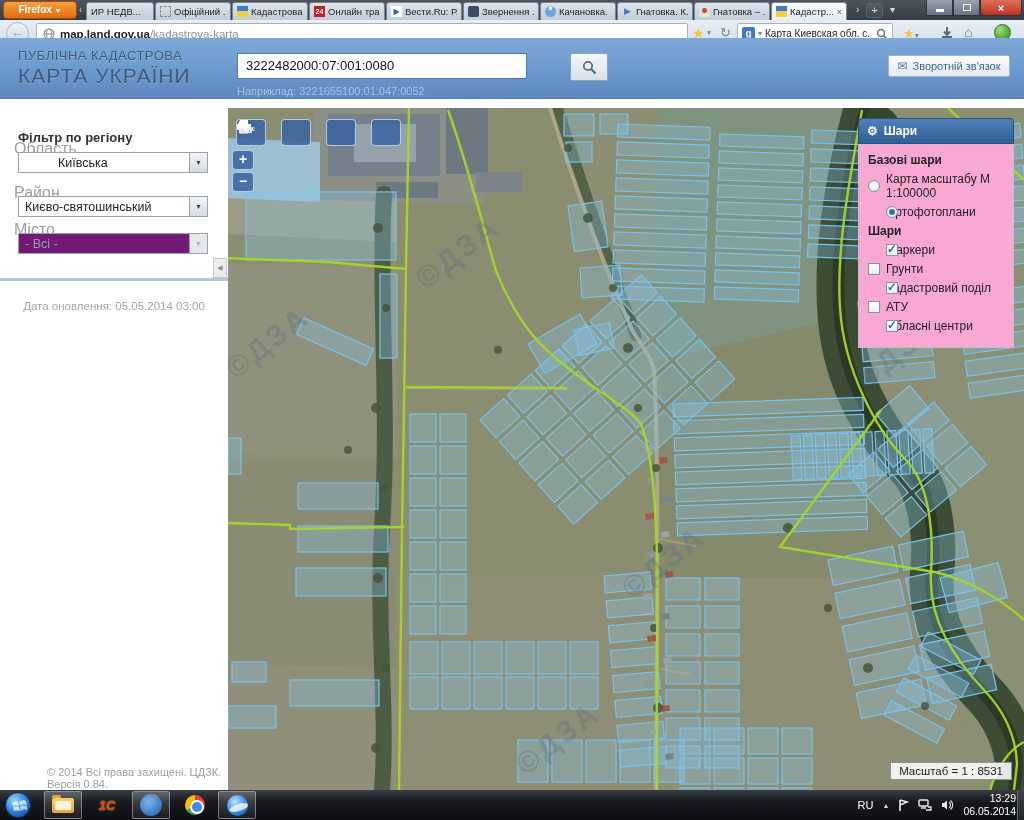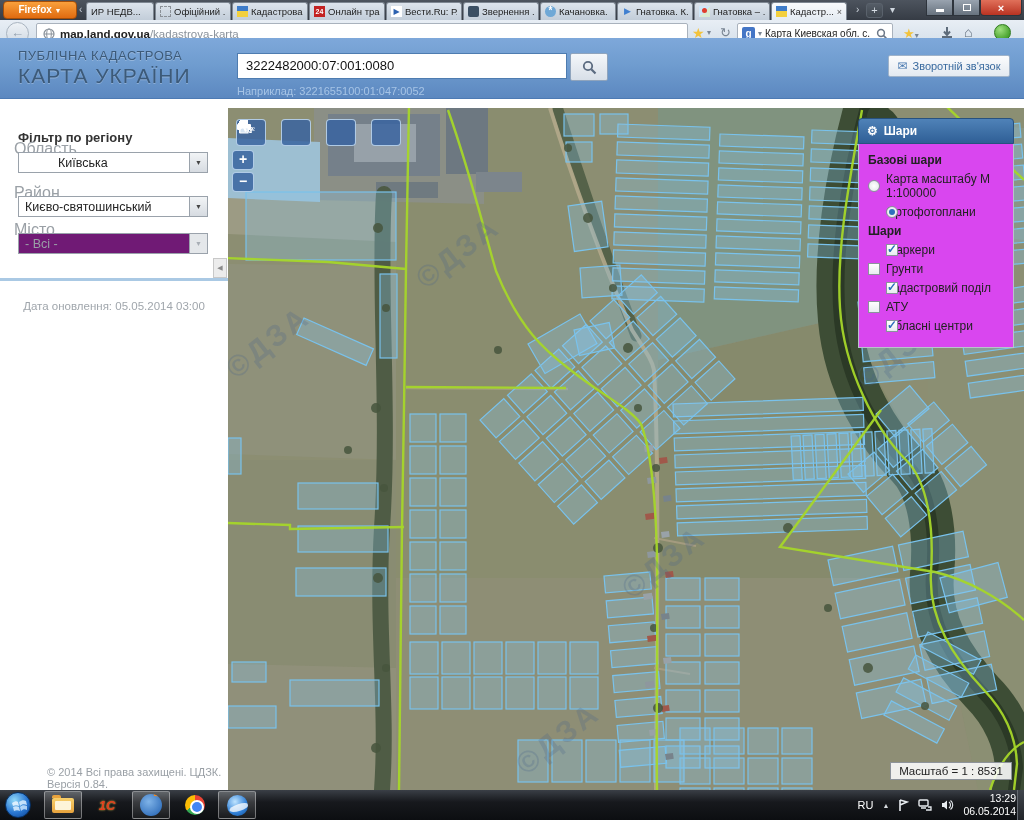"3222482000:07:001:0080" .cadsearch { width: 330px -> 290px }
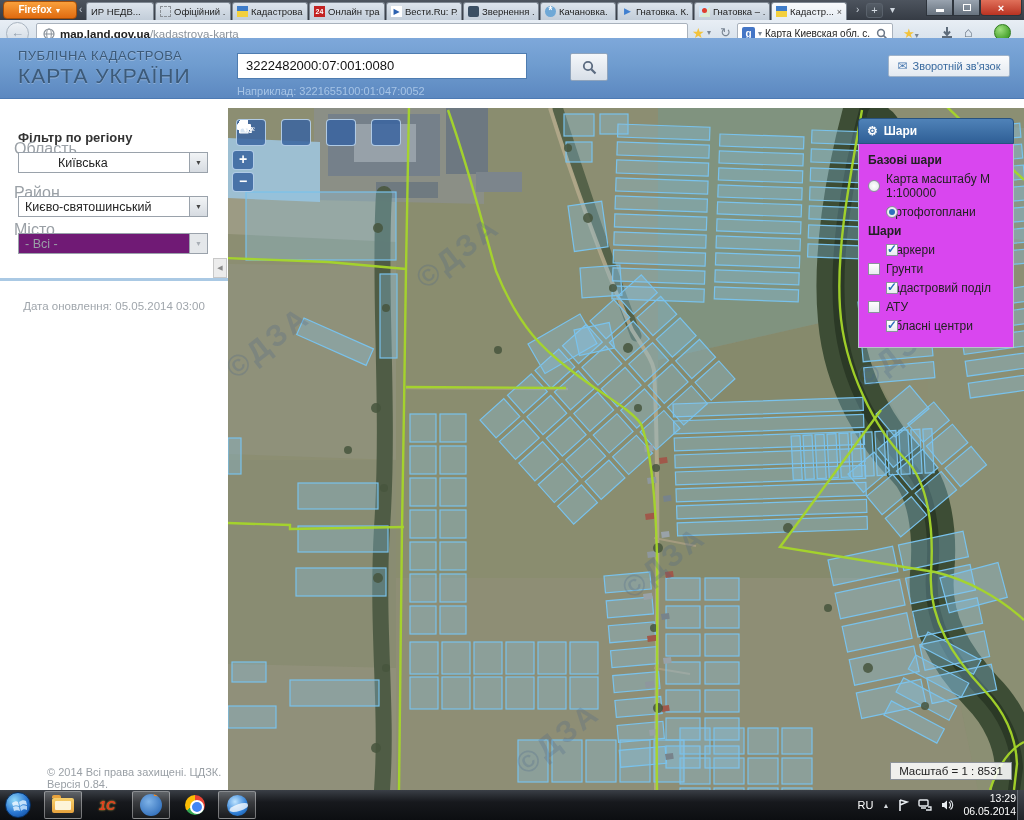"Базові шари" .lpbody { background: #d946ef -> #f9a8d4 }
